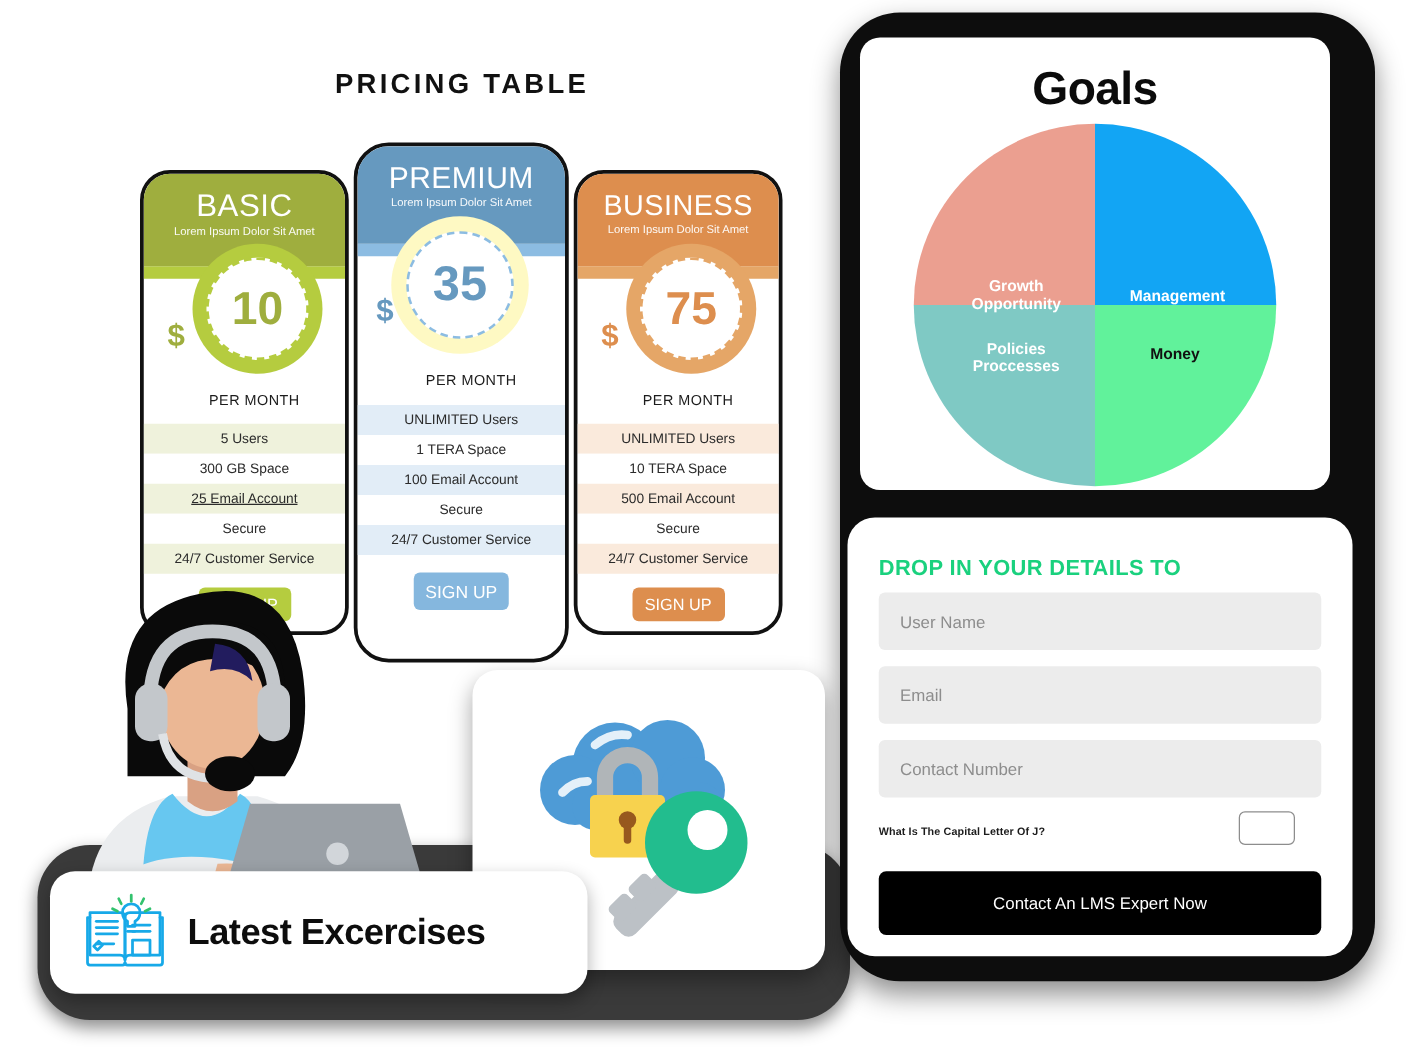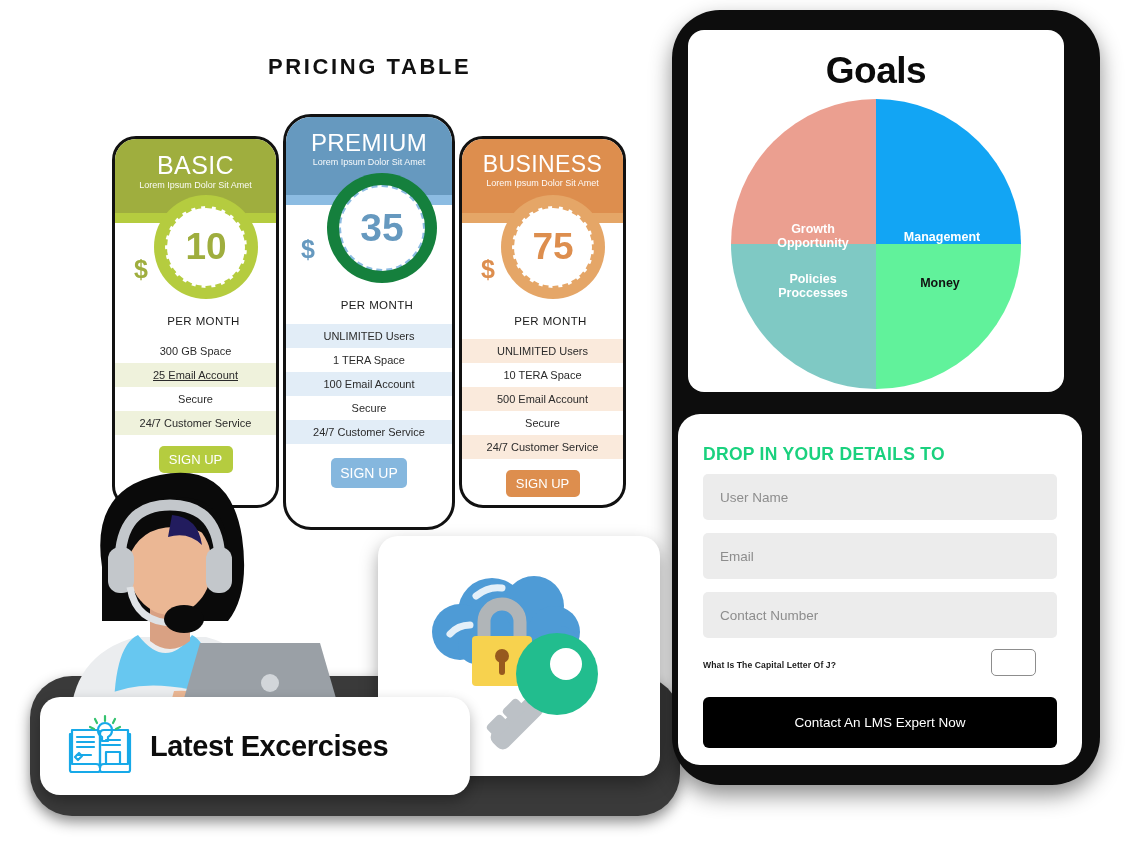"35" div.coin { background: #15803d -> #fef9c3; left: 41px -> 27px }
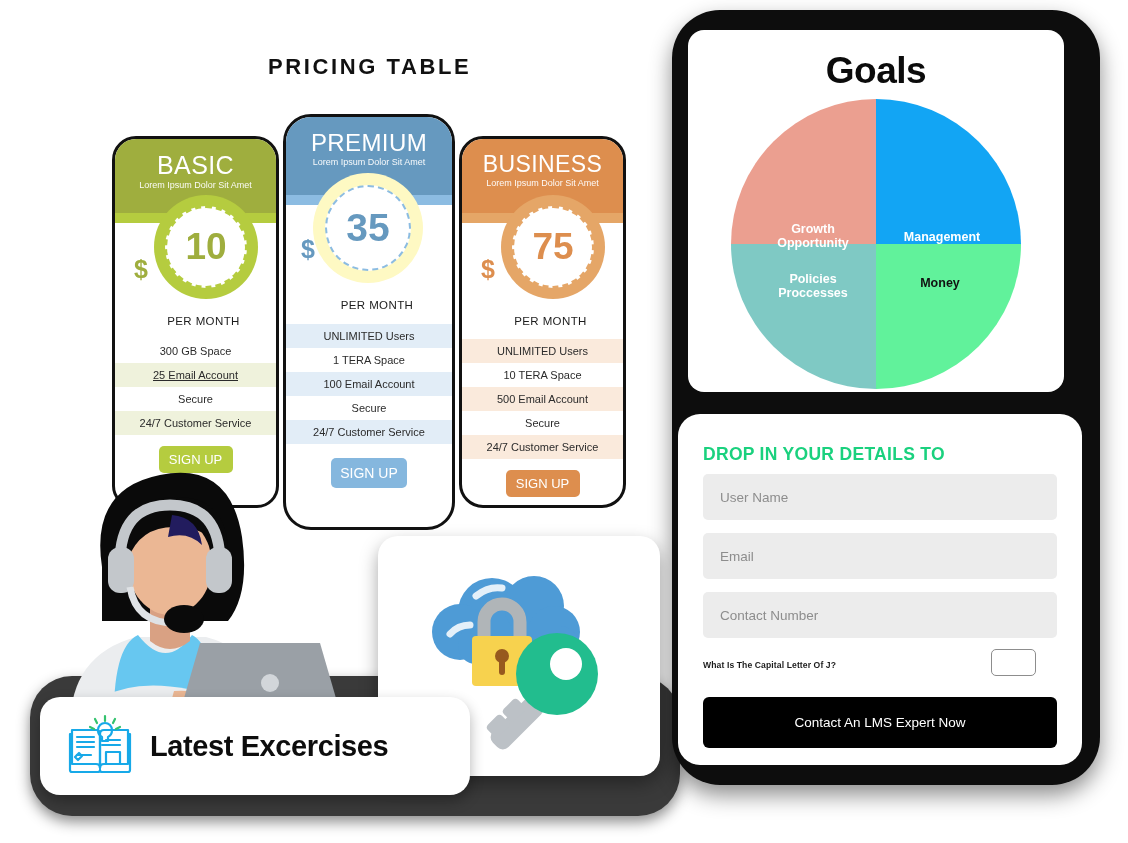"5 Users" div.feat { html: none -> <div>5 Users</div> }
